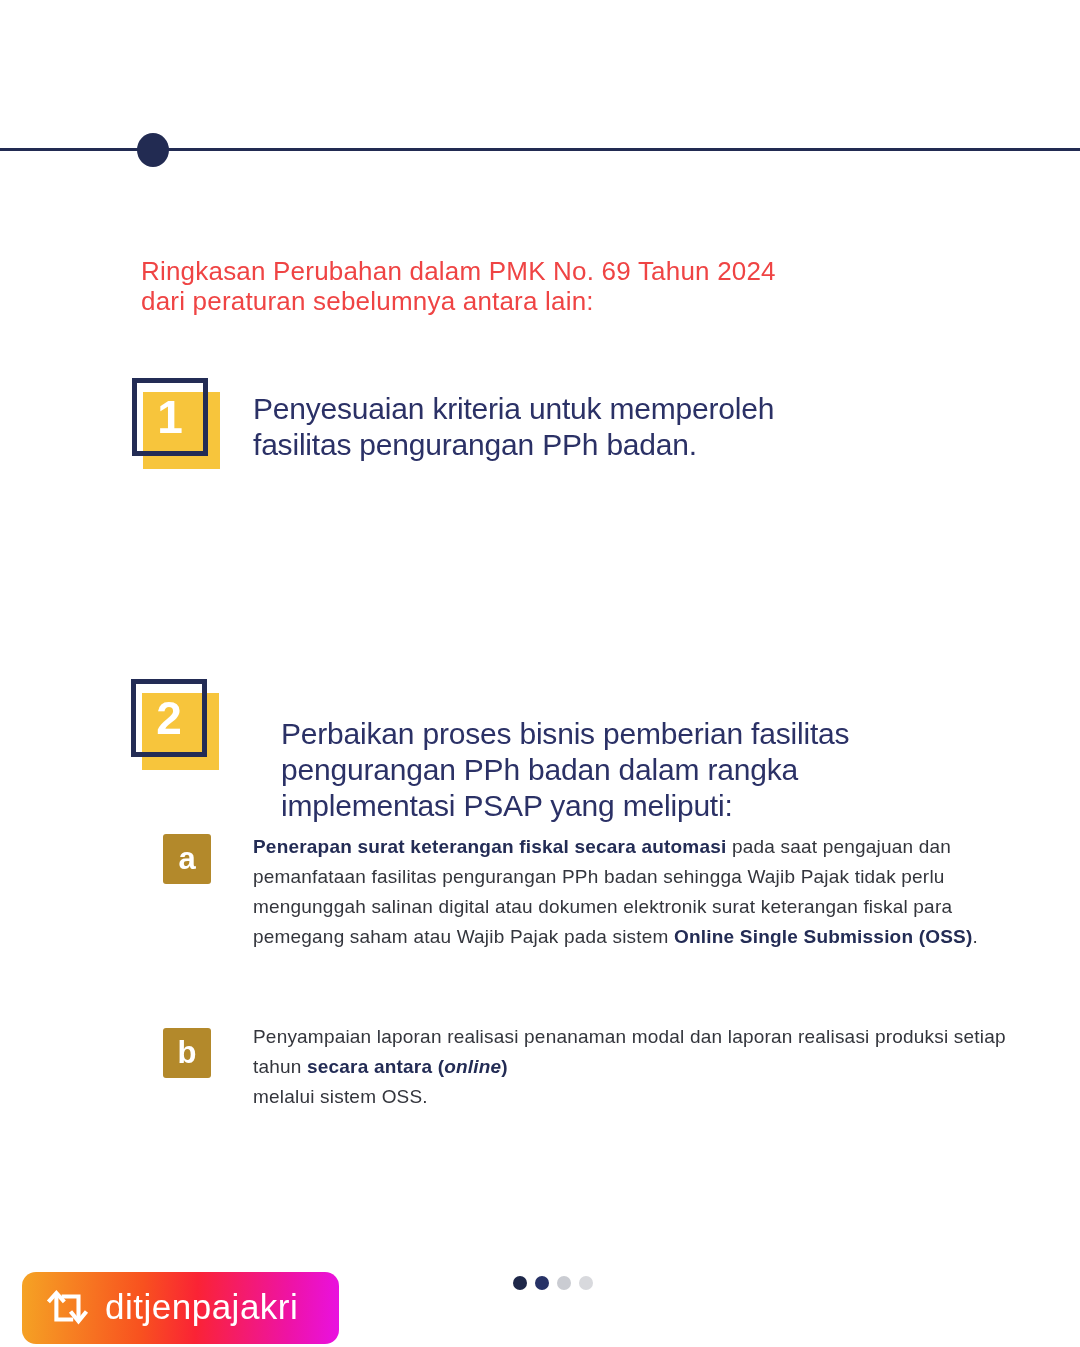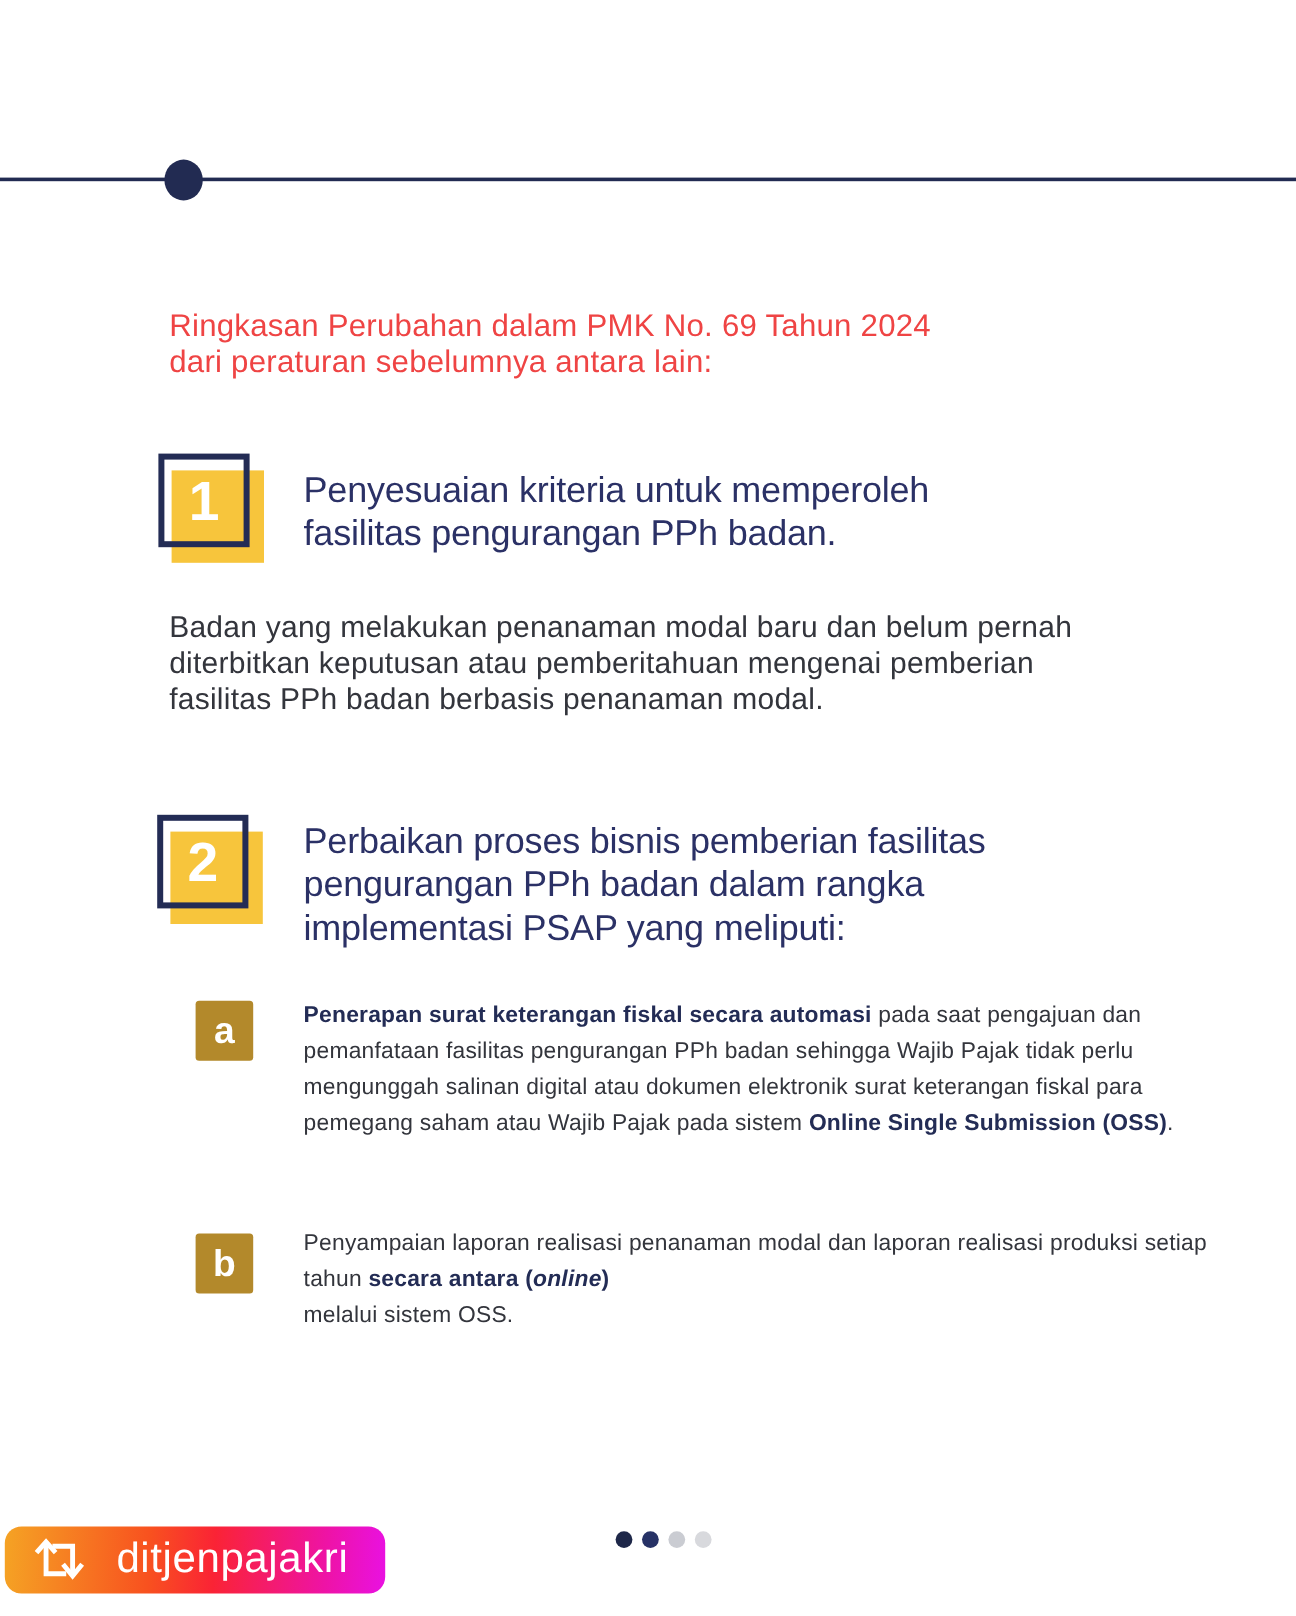"Badan yang melakukan penanaman modal" div.body-text { html: <div>Badan yang melakukan penanaman modal baru dan belum pernah diterbitkan keputusan atau pemberitahuan mengenai pemberian fasilitas PPh badan berbasis penanaman modal.</div> -> none }
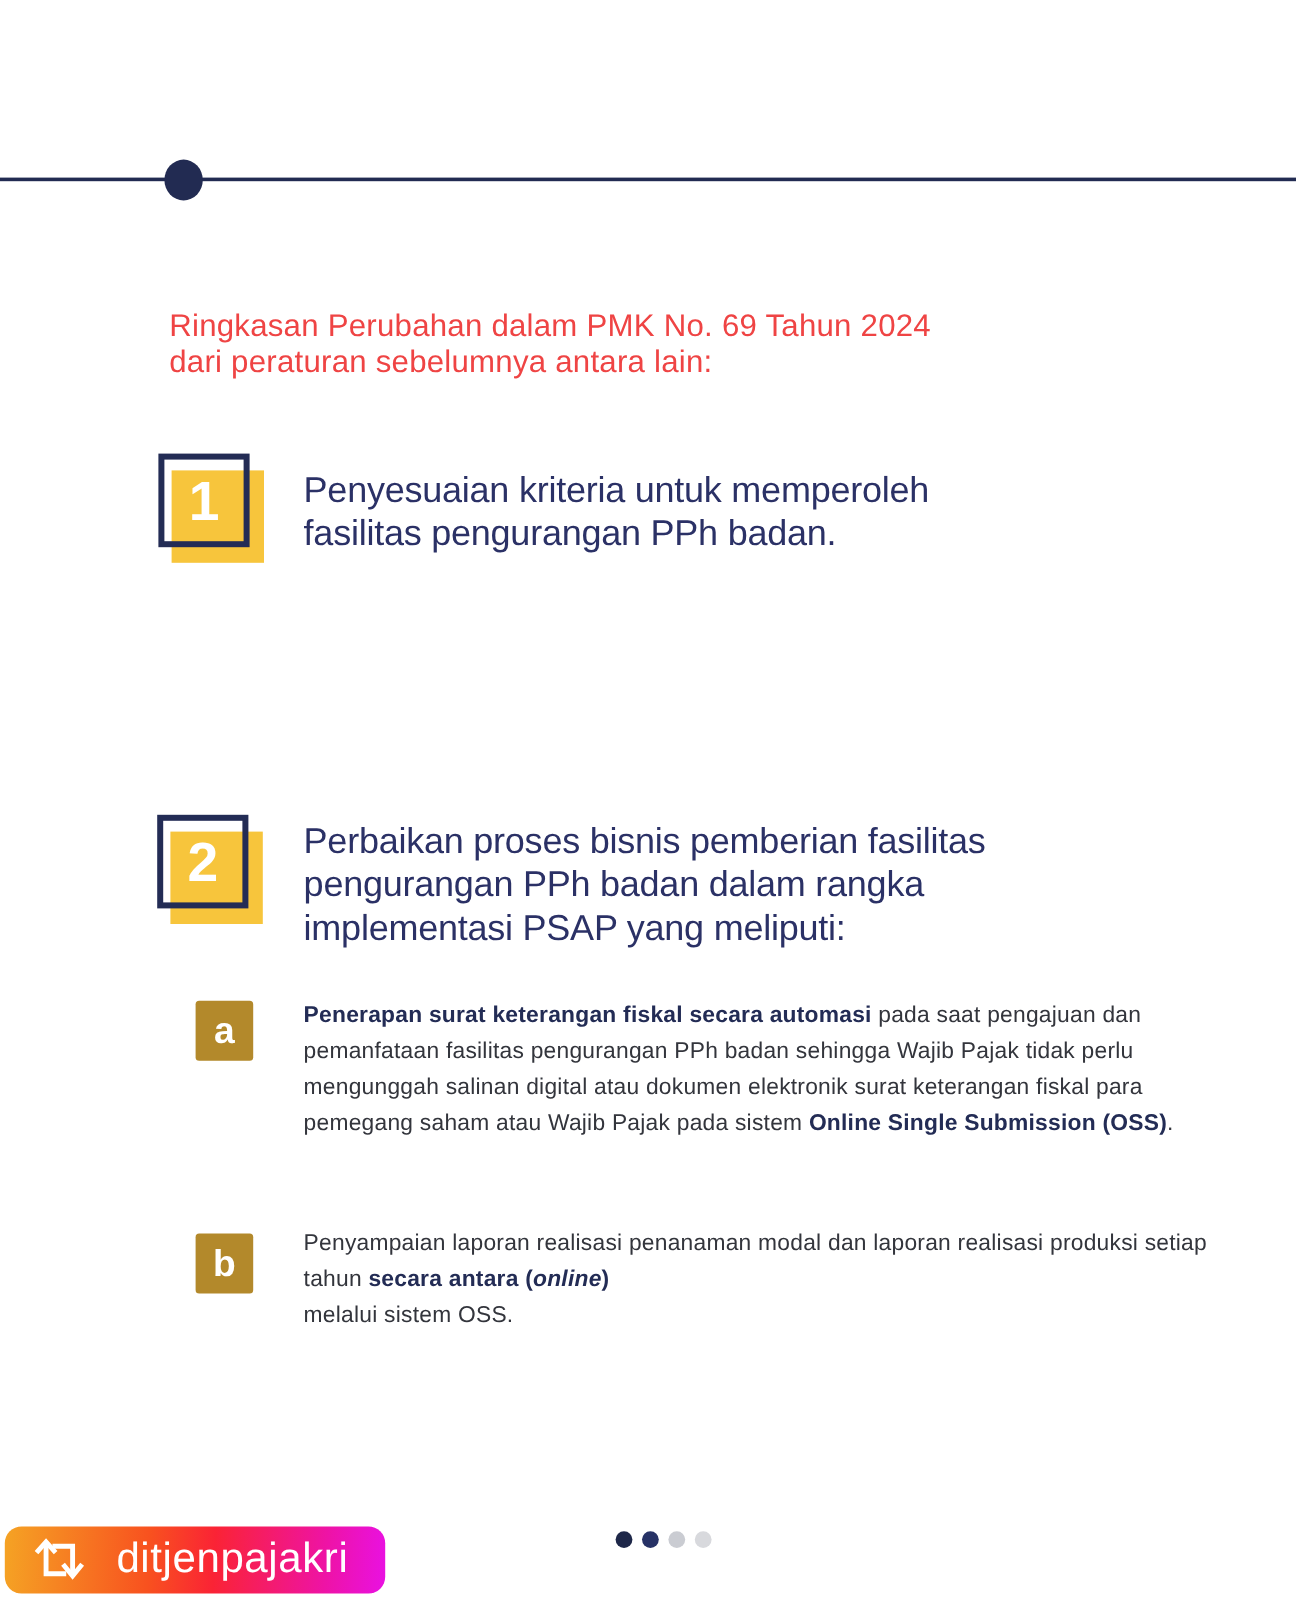"Perbaikan proses bisnis pemberian" div.item-title { margin-left: none -> 28px; top: 684px -> 716px }
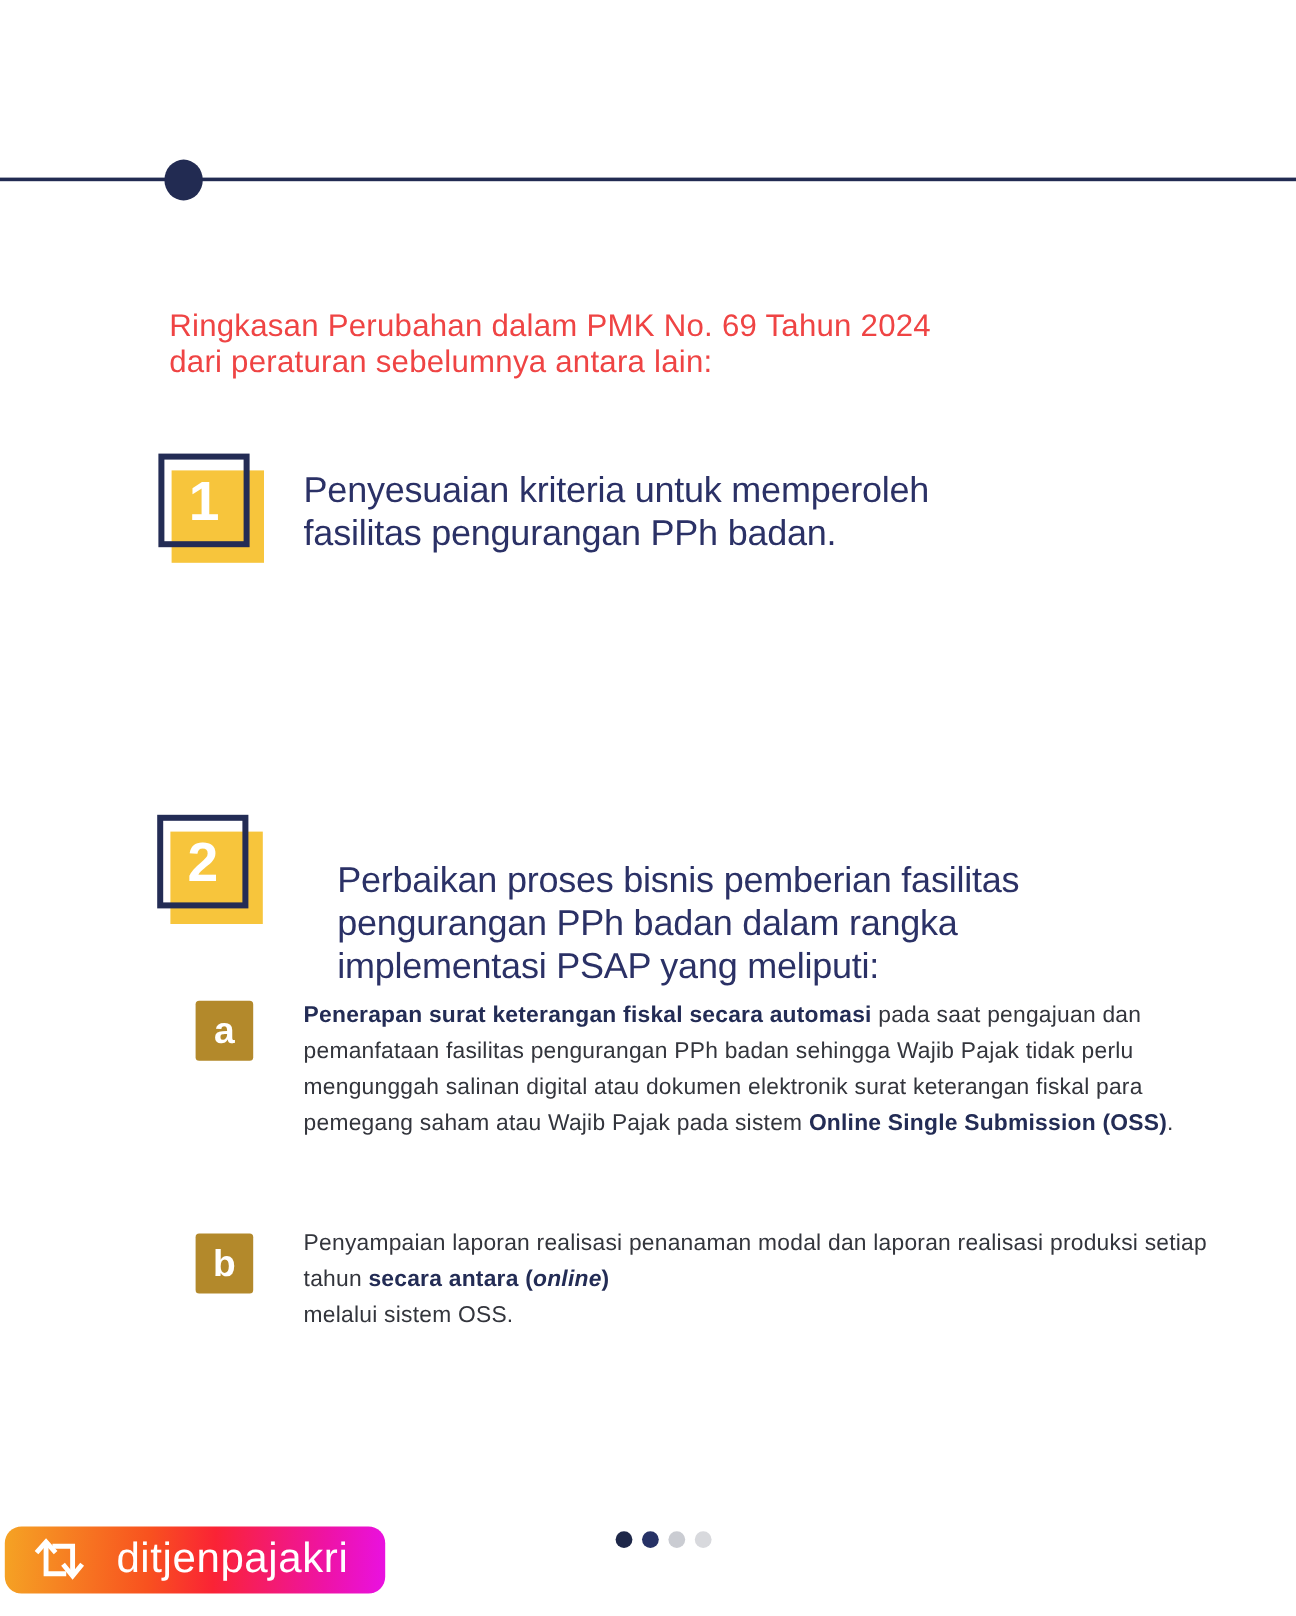"ditjenpajakri" .repost-badge { gap: 25px -> 15px; height: 56px -> 72px; left: 4px -> 22px }
